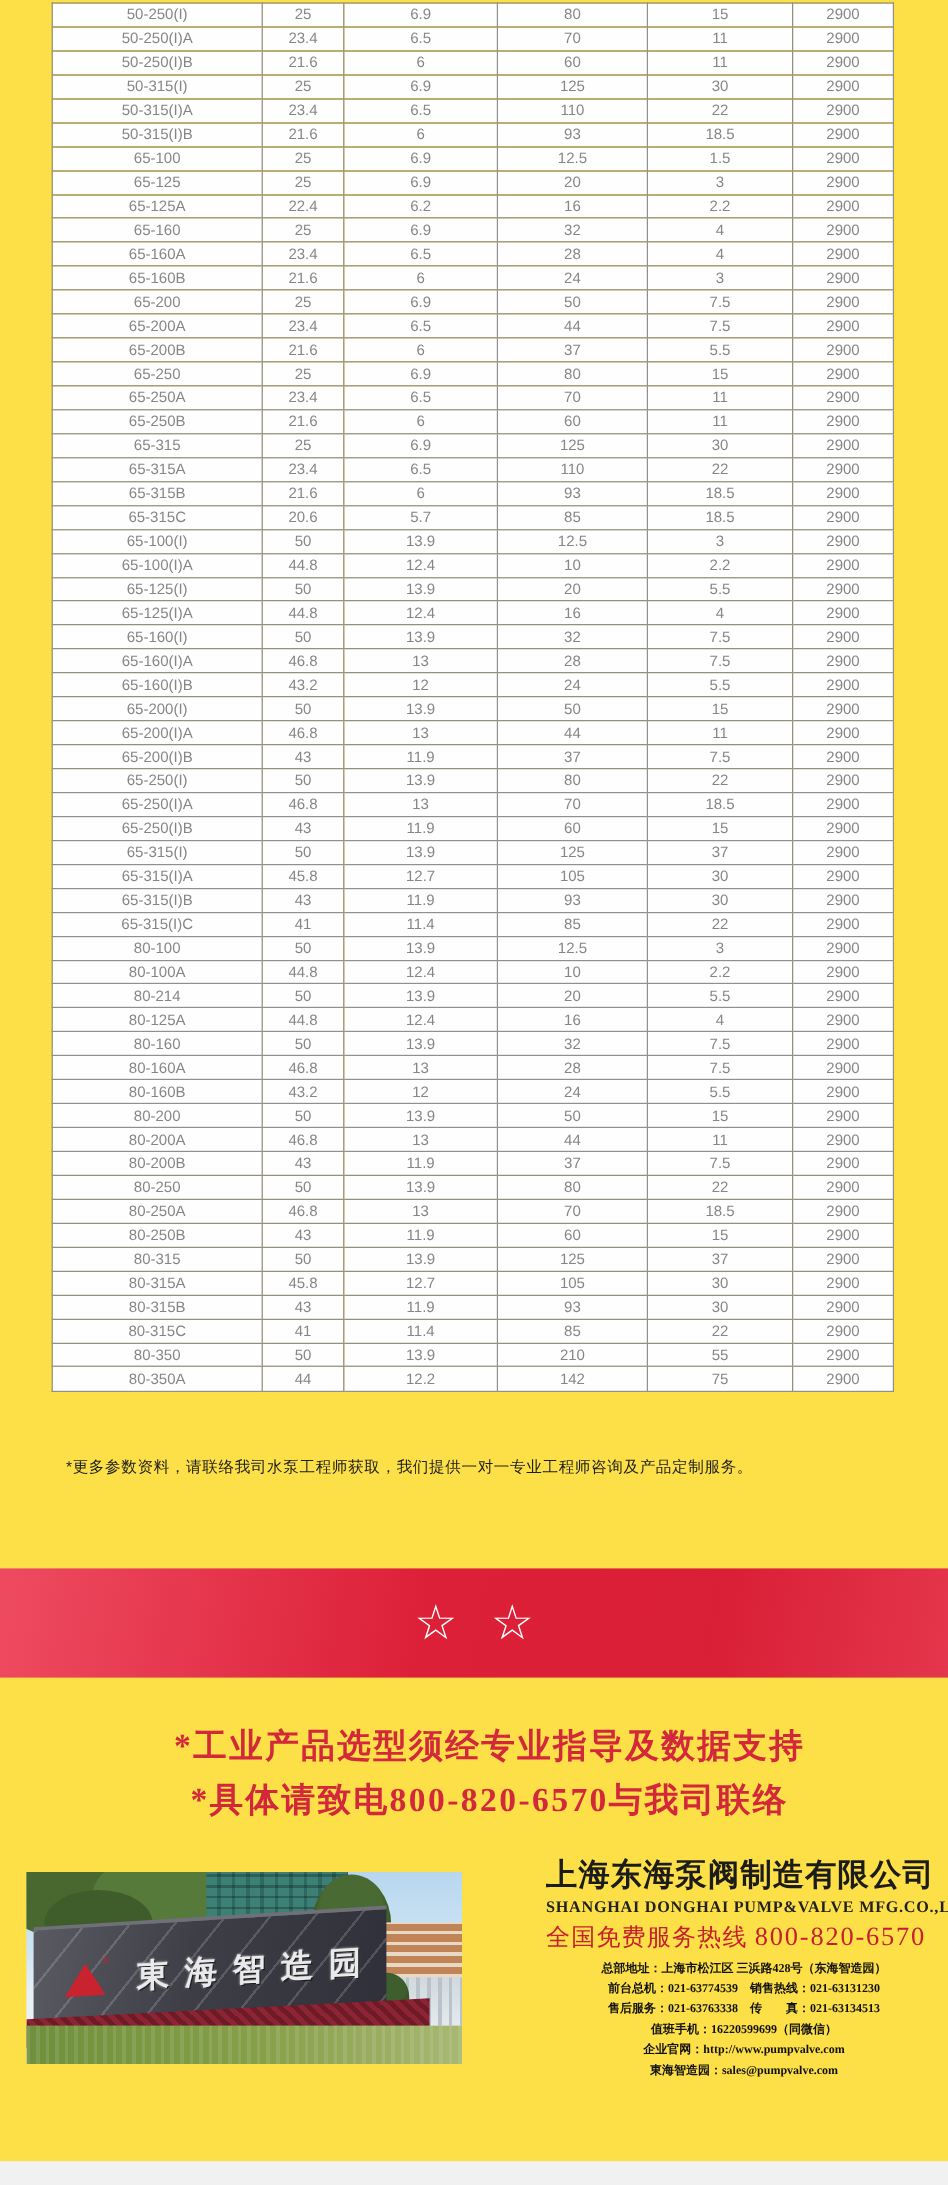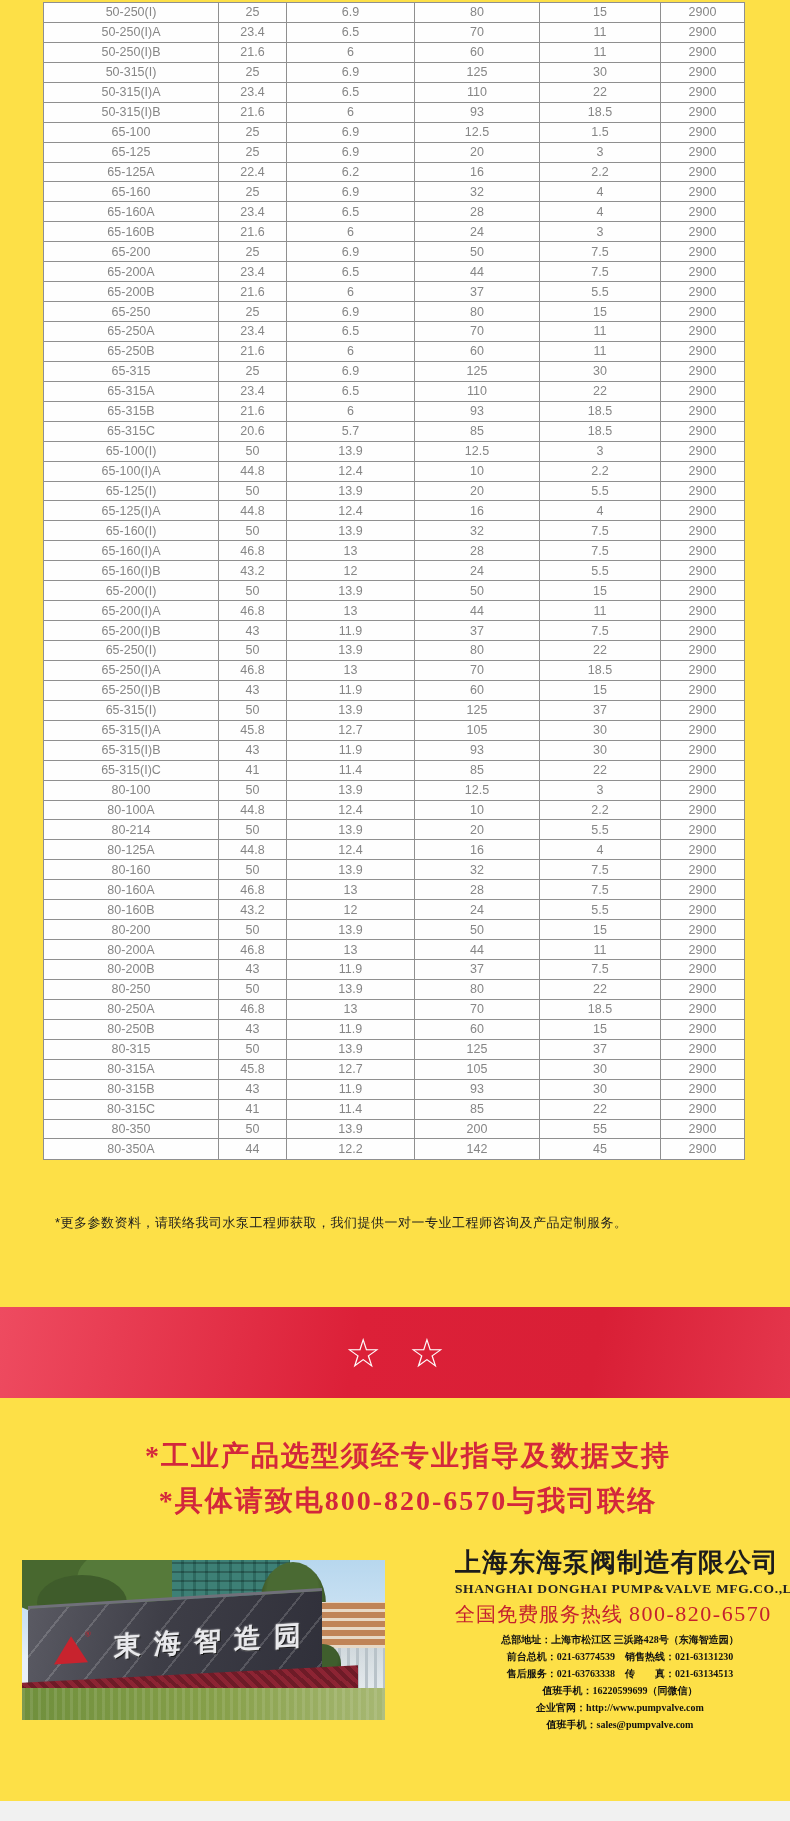"200" td { text: 200 -> 210 }
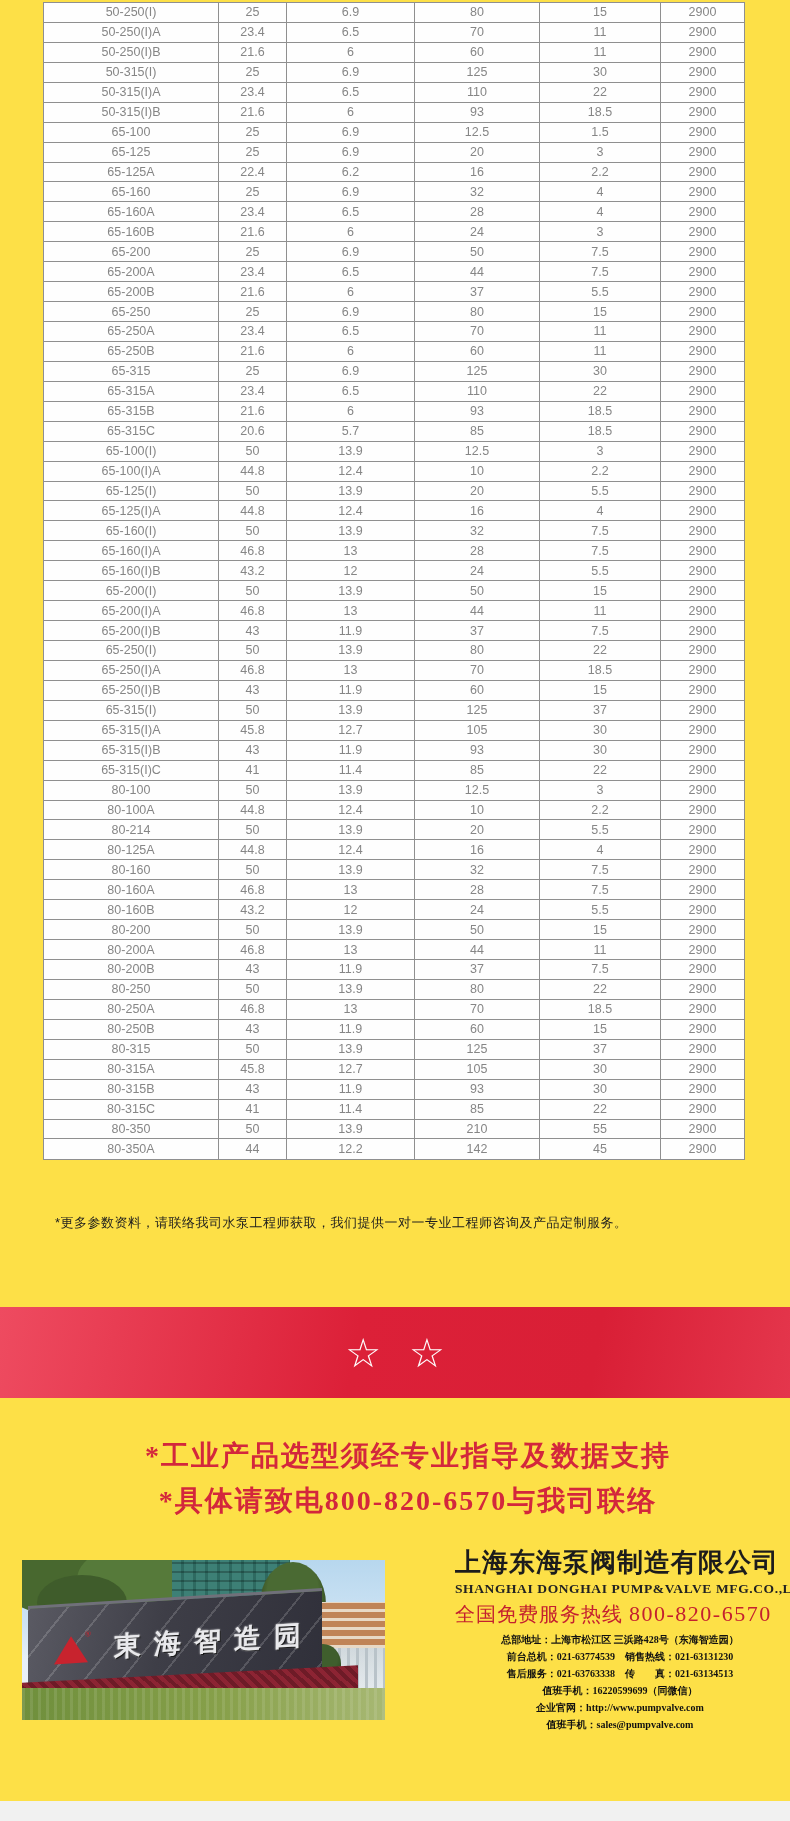"45" td { text: 45 -> 75 }
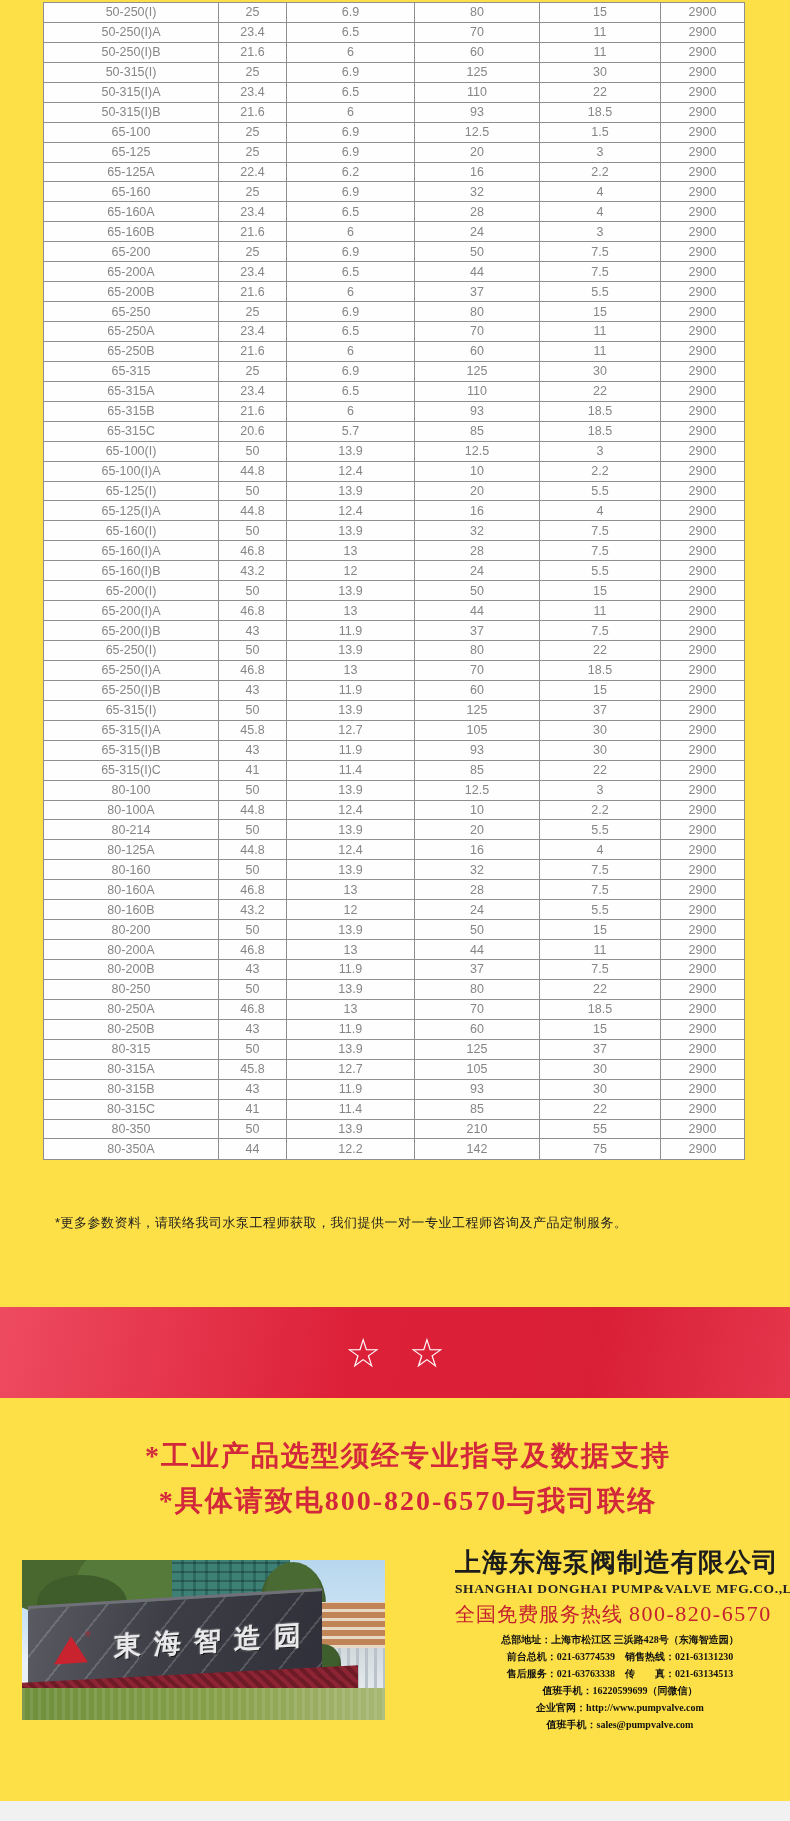"值班手机：sales@pumpvalve.com" div.contact-line { text: 值班手机 -> 東海智造园 }
